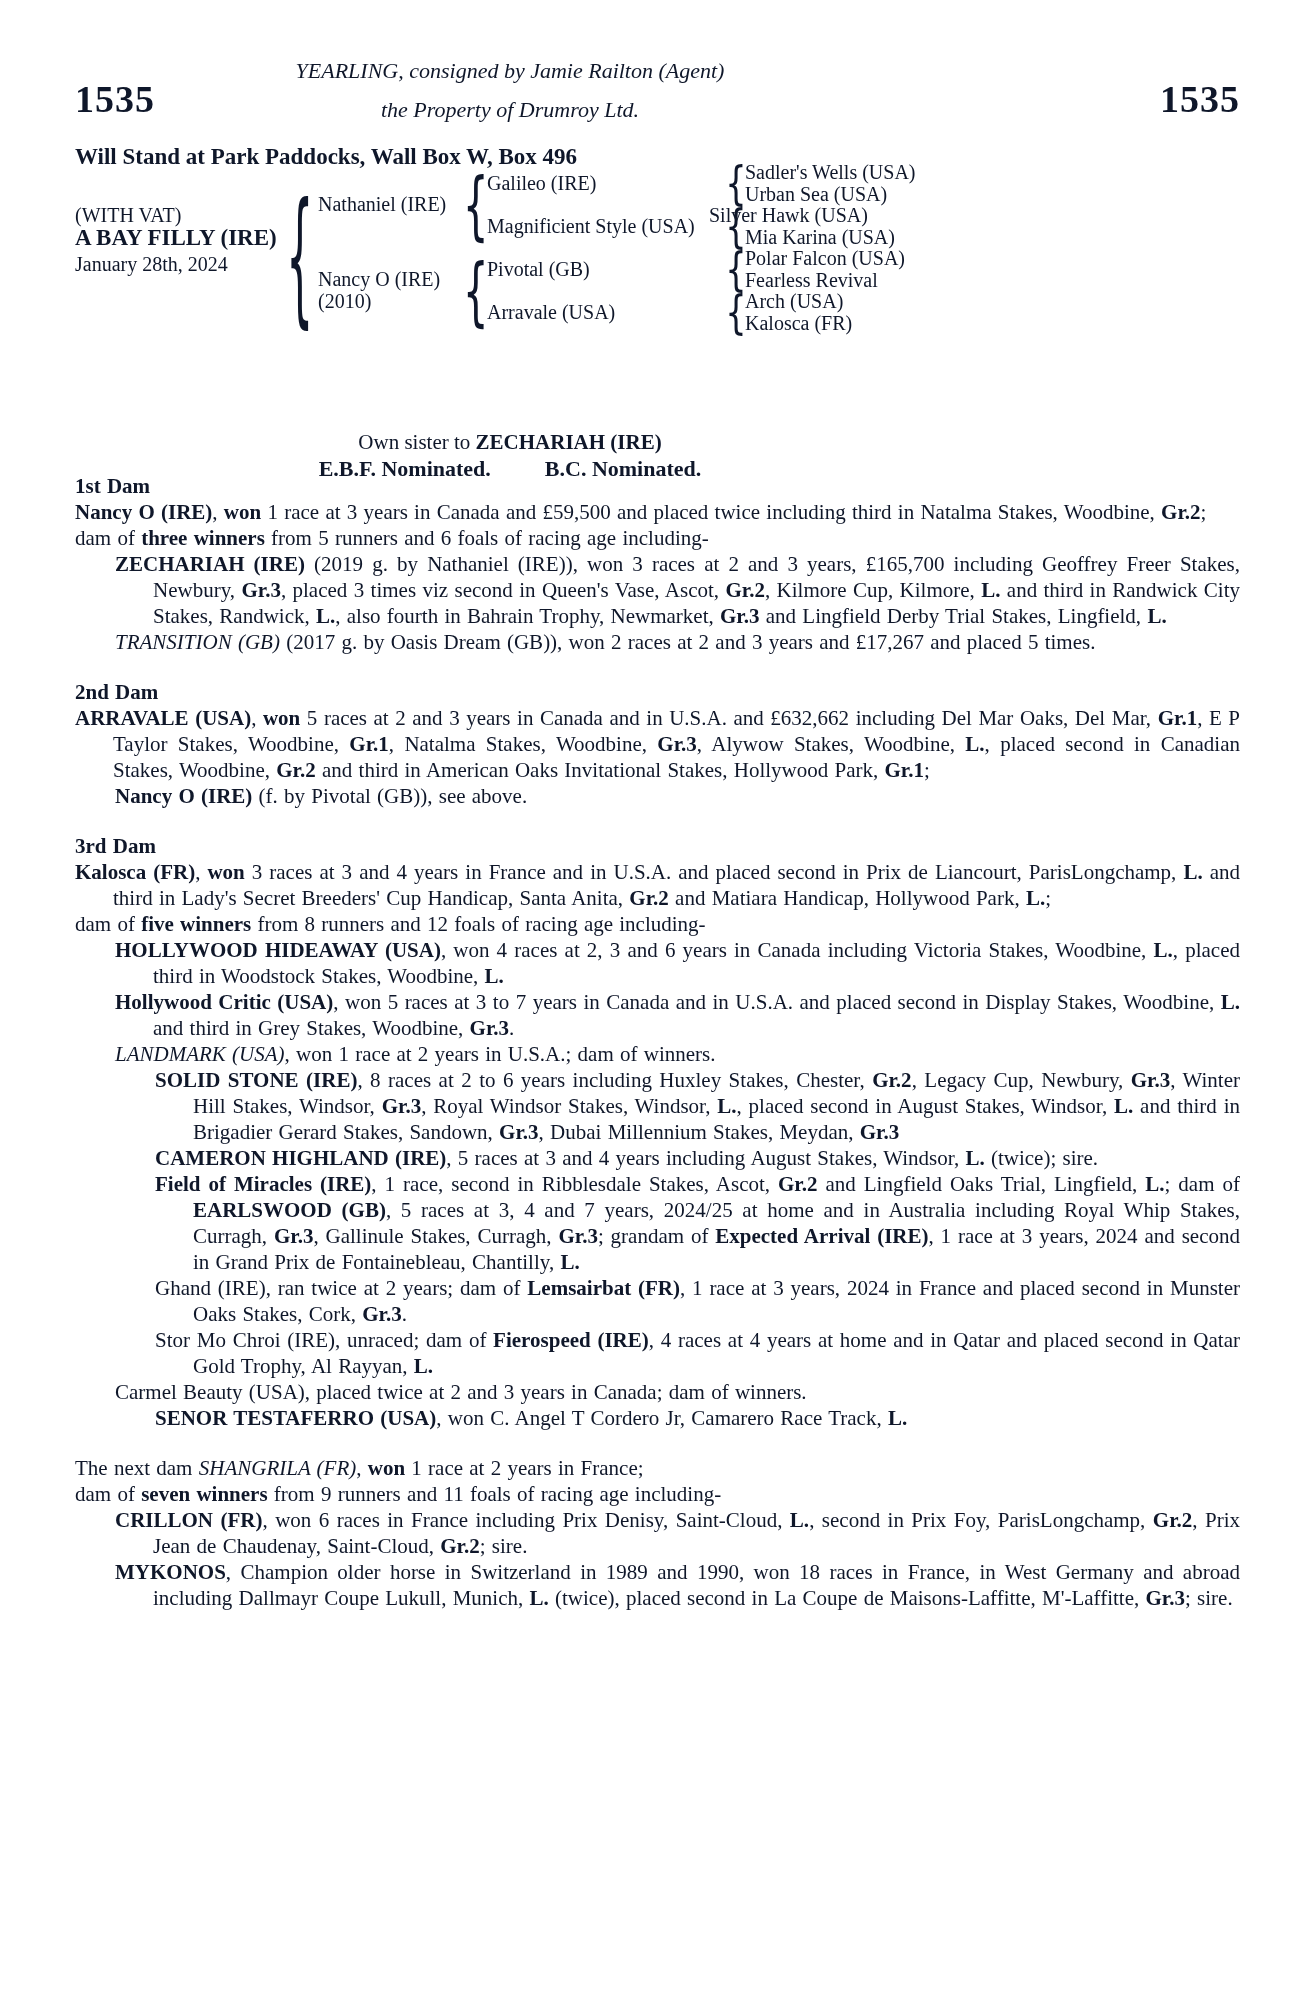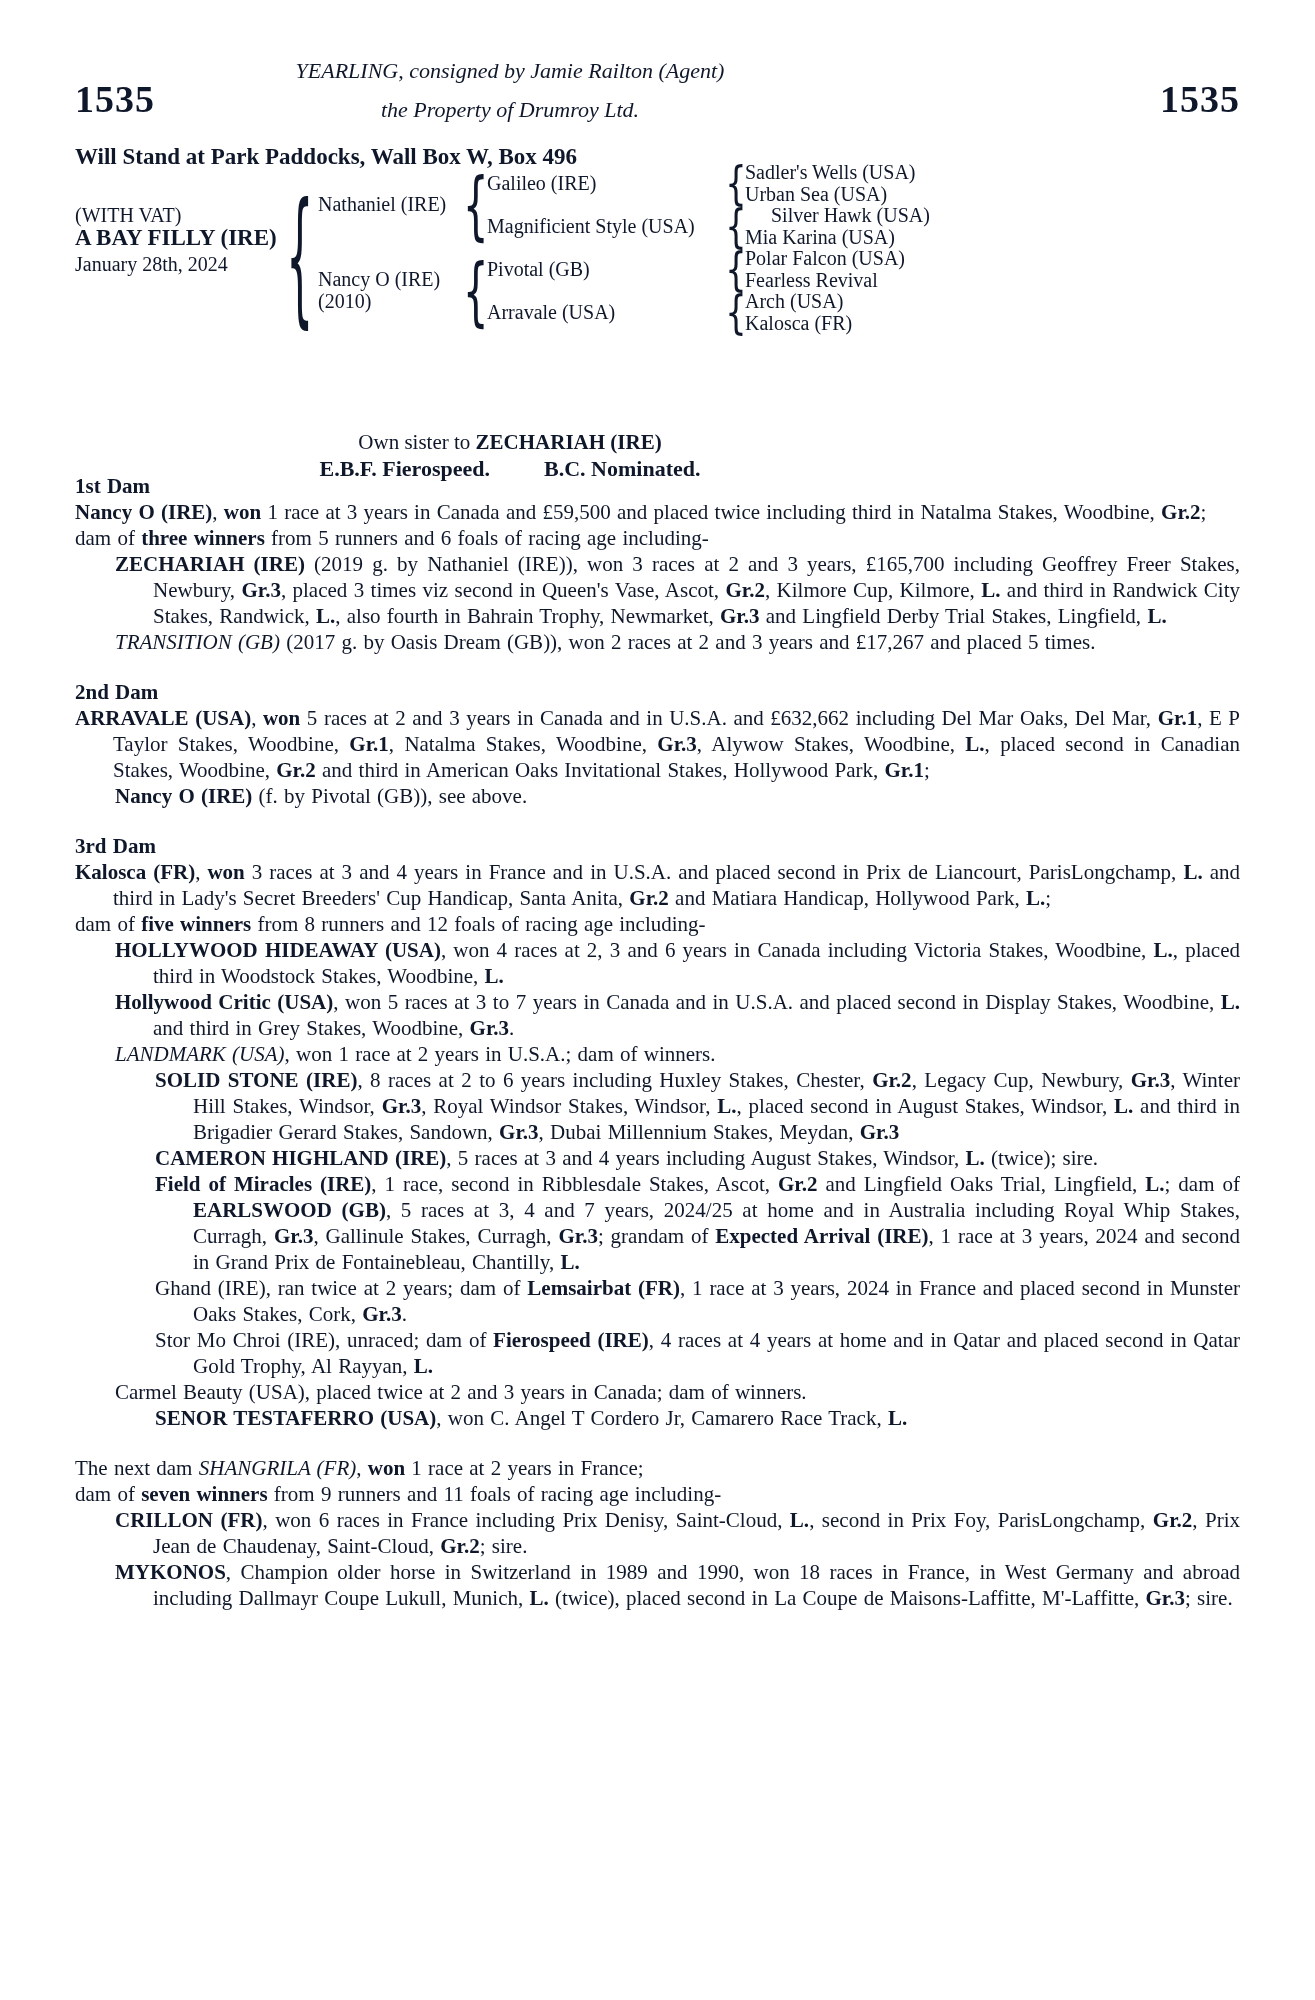"Silver Hawk (USA)" span.ped-item { left: 696px -> 634px }
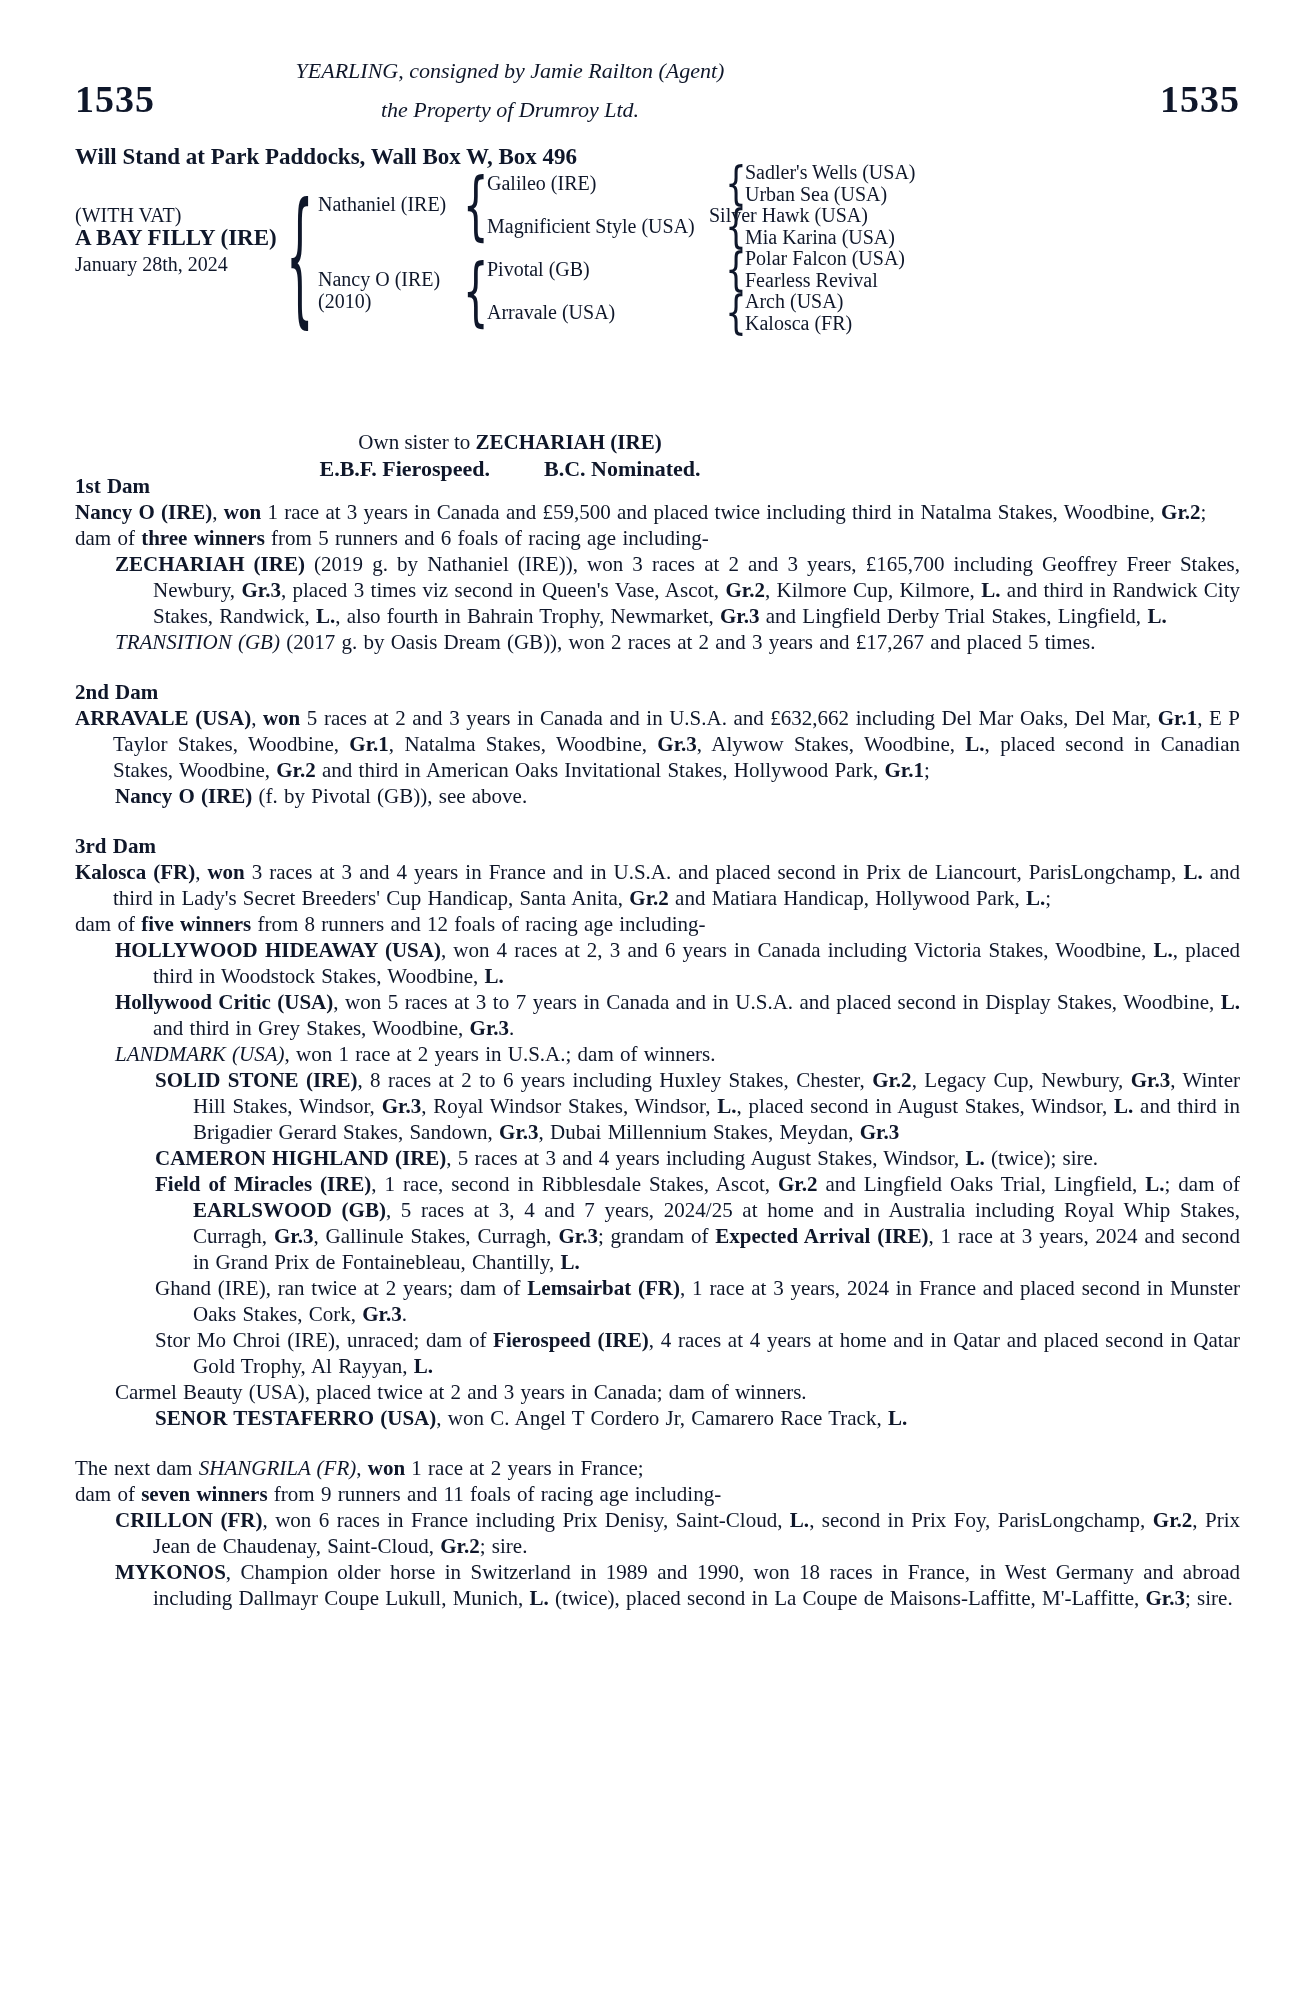"E.B.F. Fierospeed." span { text: Fierospeed -> Nominated }
